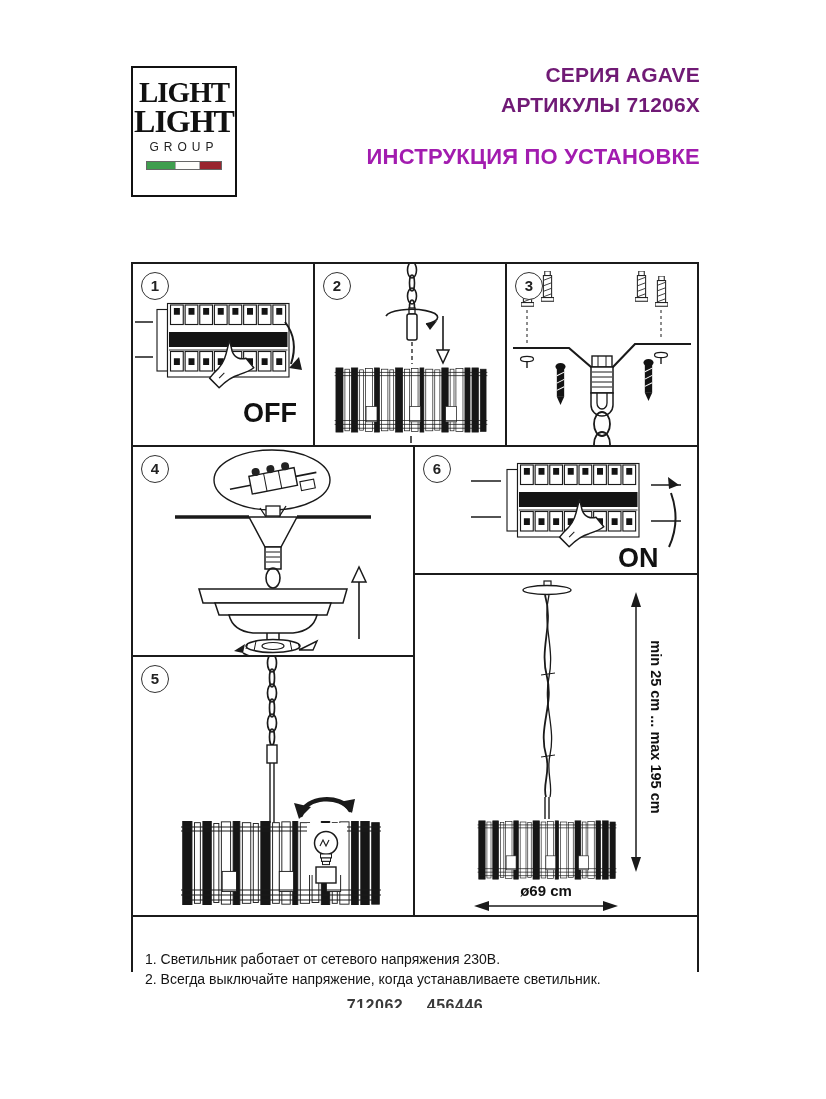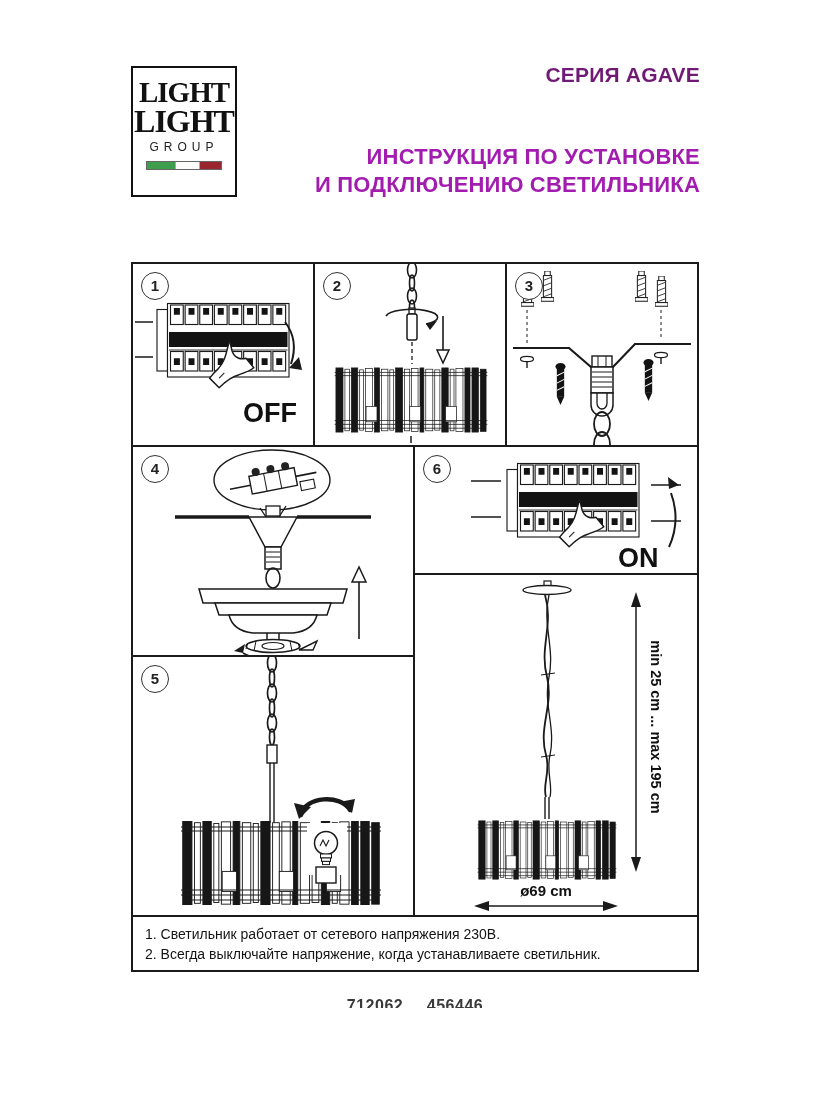"АРТИКУЛЫ 71206X" div { html: none -> <div>АРТИКУЛЫ 71206X</div> }
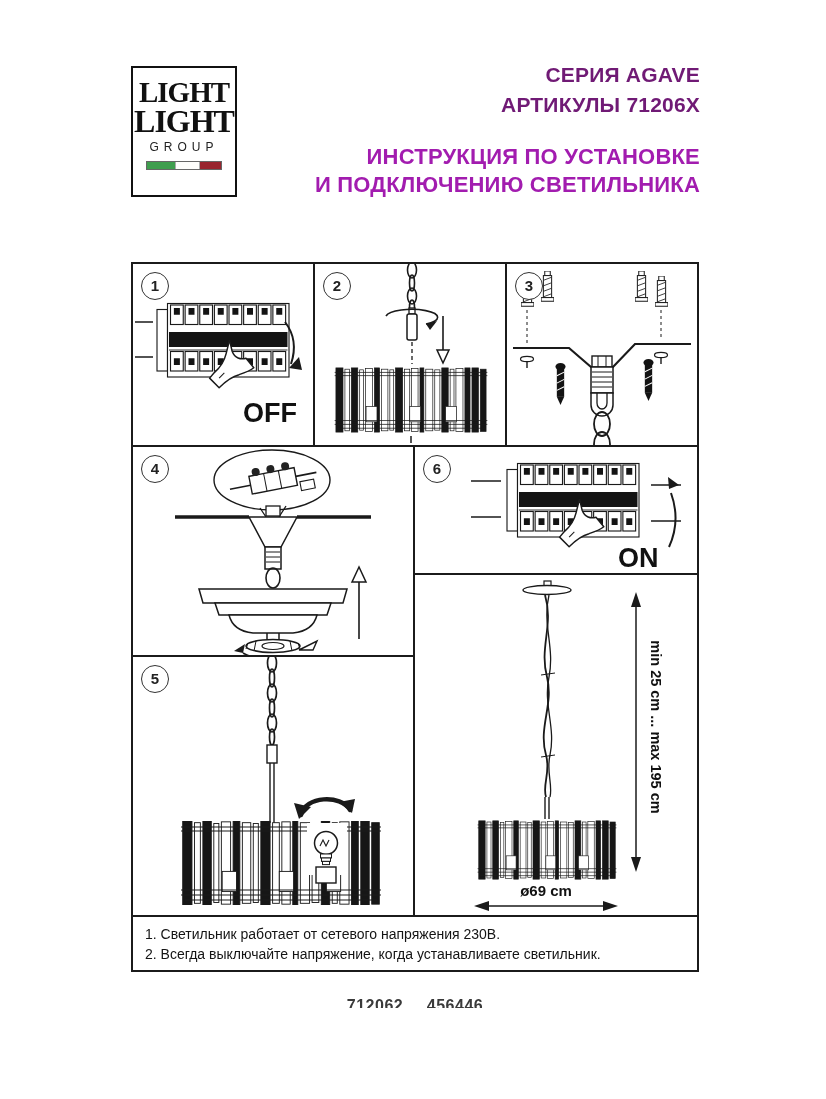"И ПОДКЛЮЧЕНИЮ СВЕТИЛЬНИКА" div { html: <div>И ПОДКЛЮЧЕНИЮ СВЕТИЛЬНИКА</div> -> none }
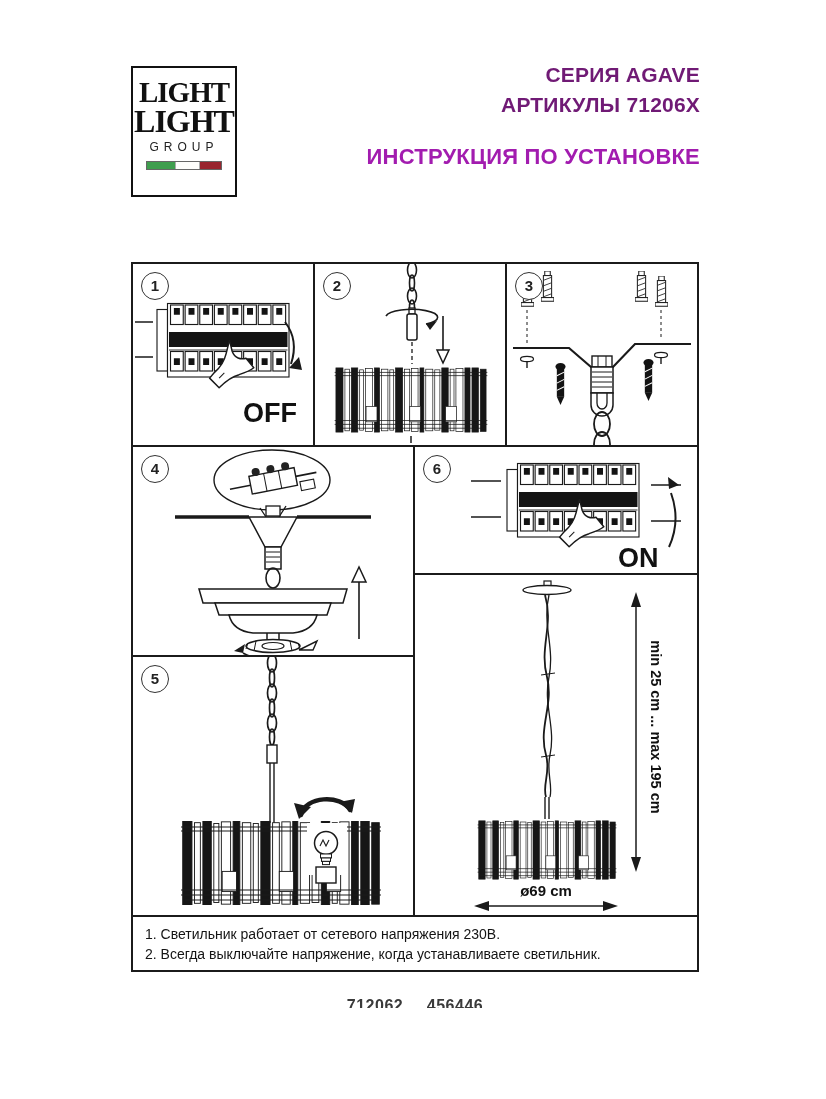"1. Светильник работает от сетевого" .cnotes { top: 653px -> 678px }
